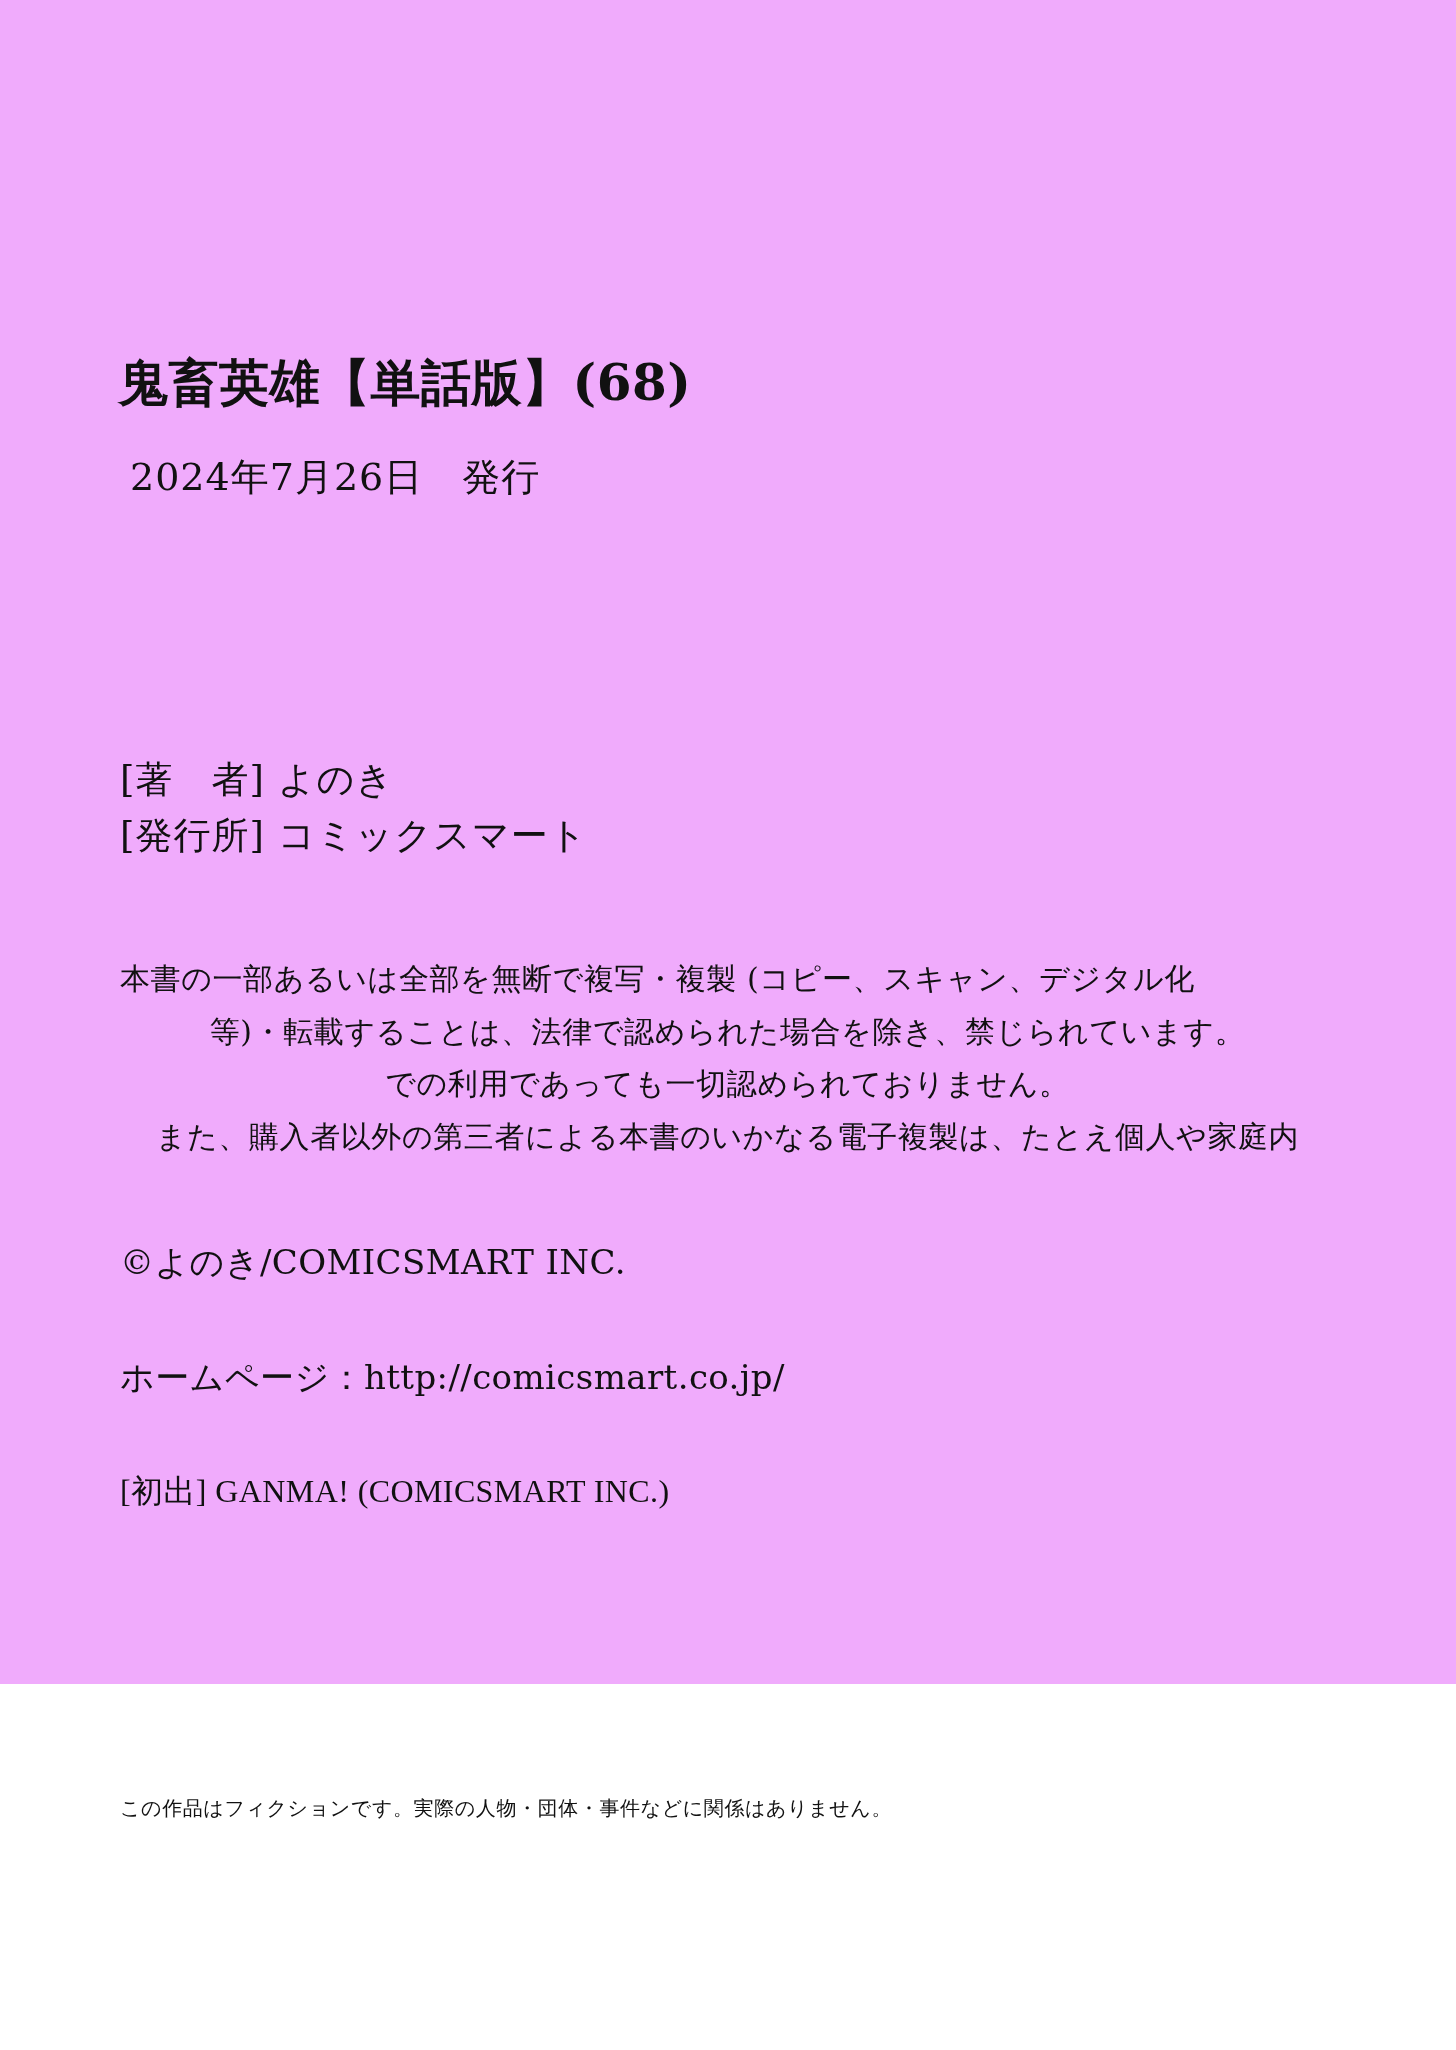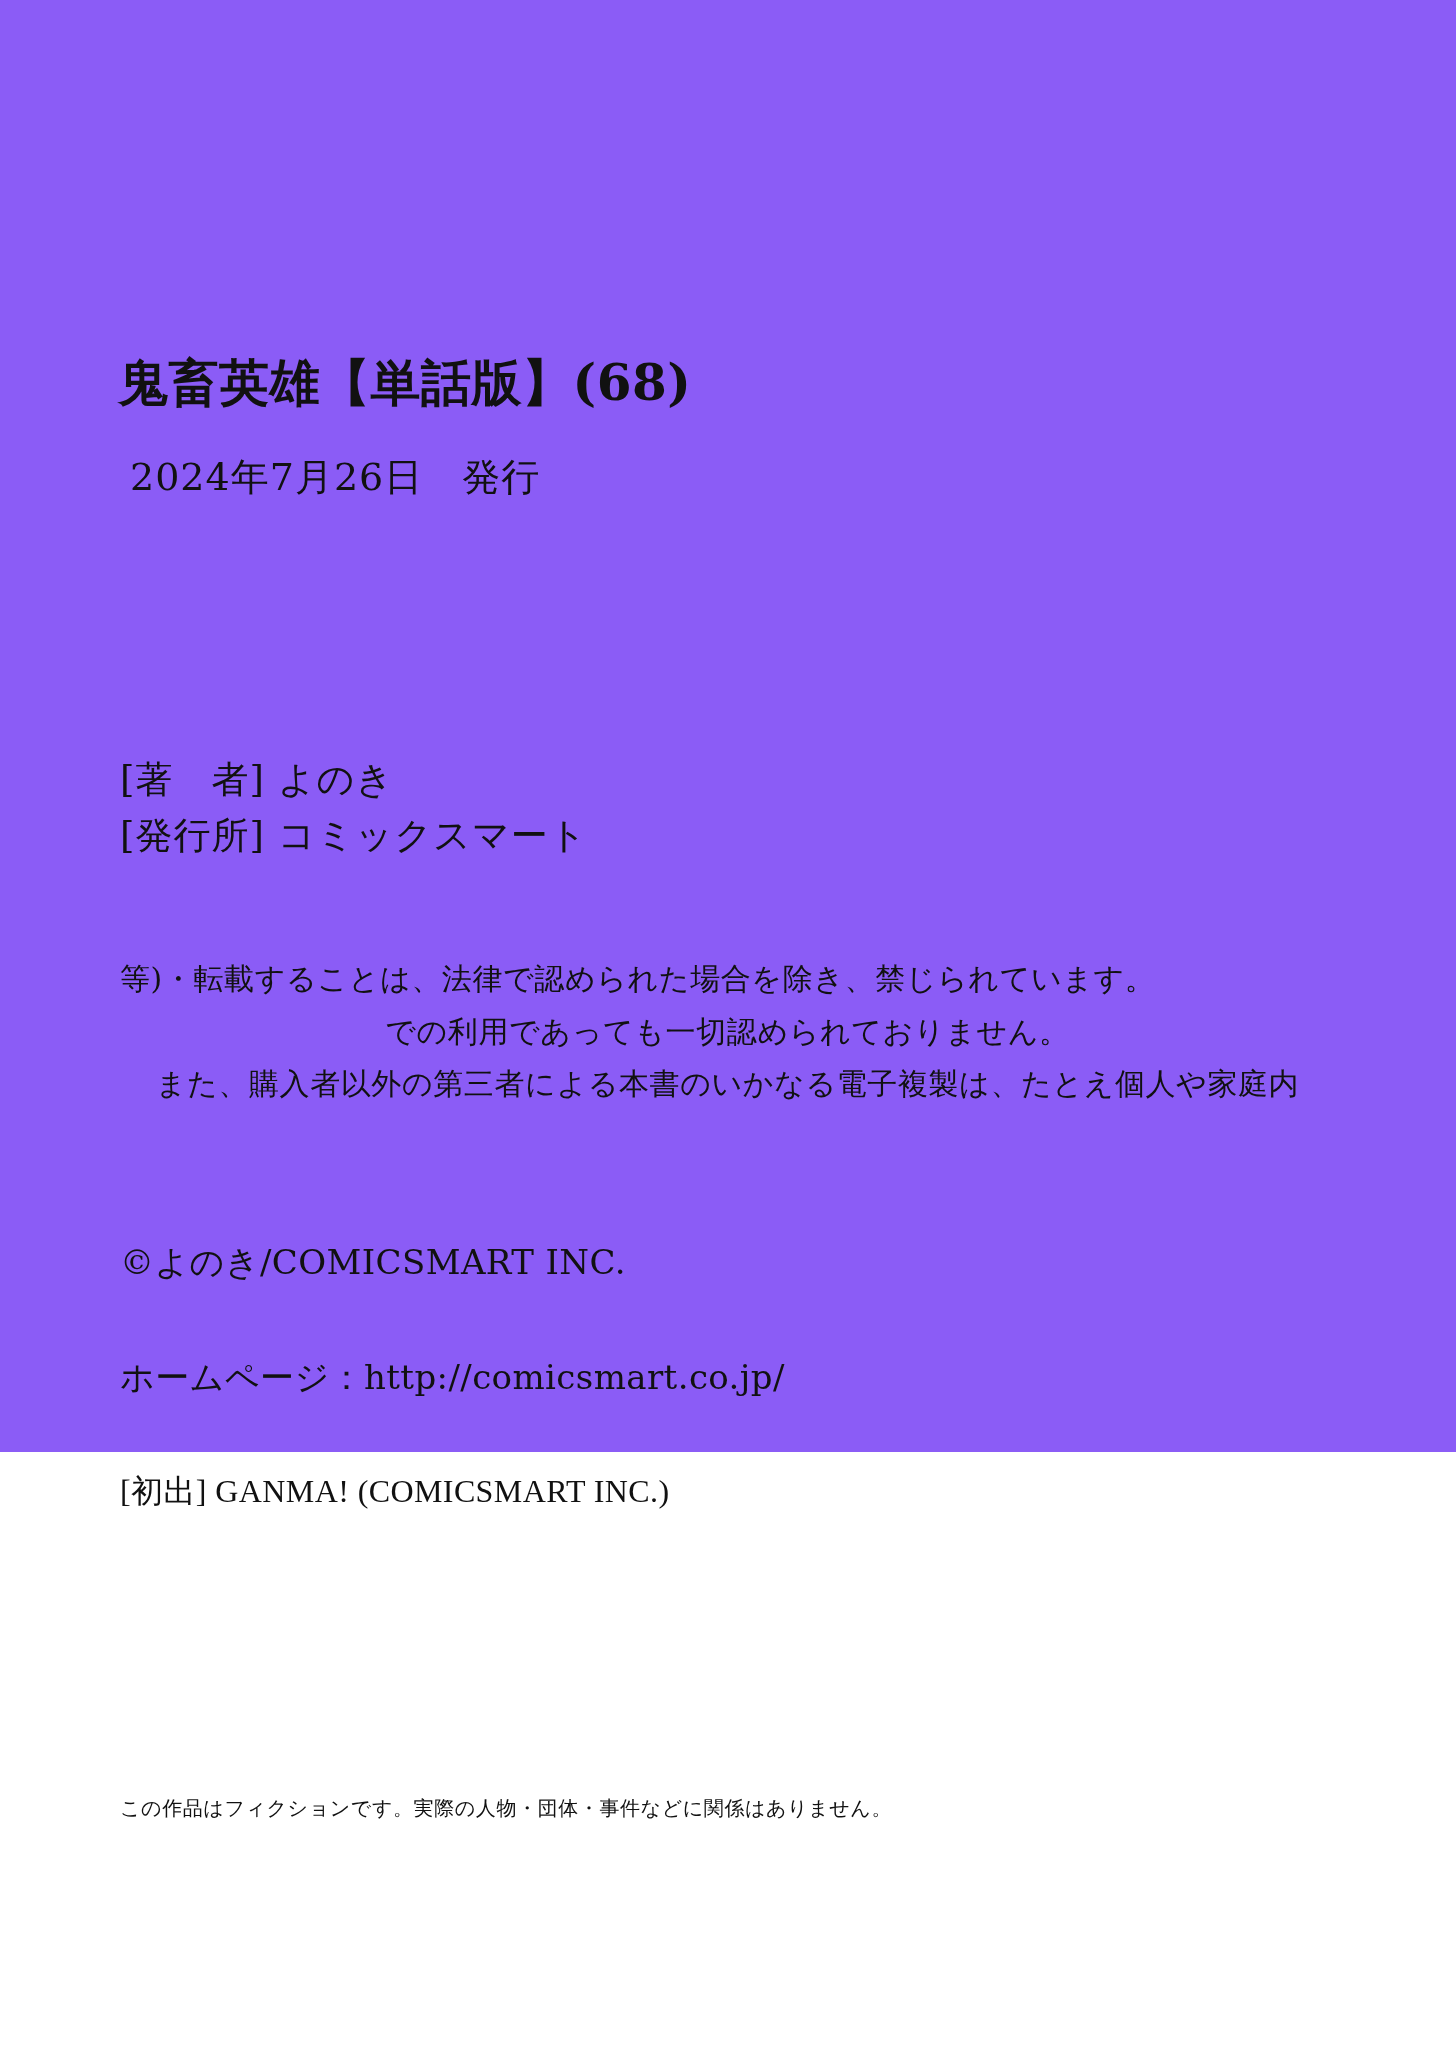"鬼畜英雄【単話版】(68)" .page { background: #8b5cf6 -> #f0abfc; height: 1452px -> 1684px }
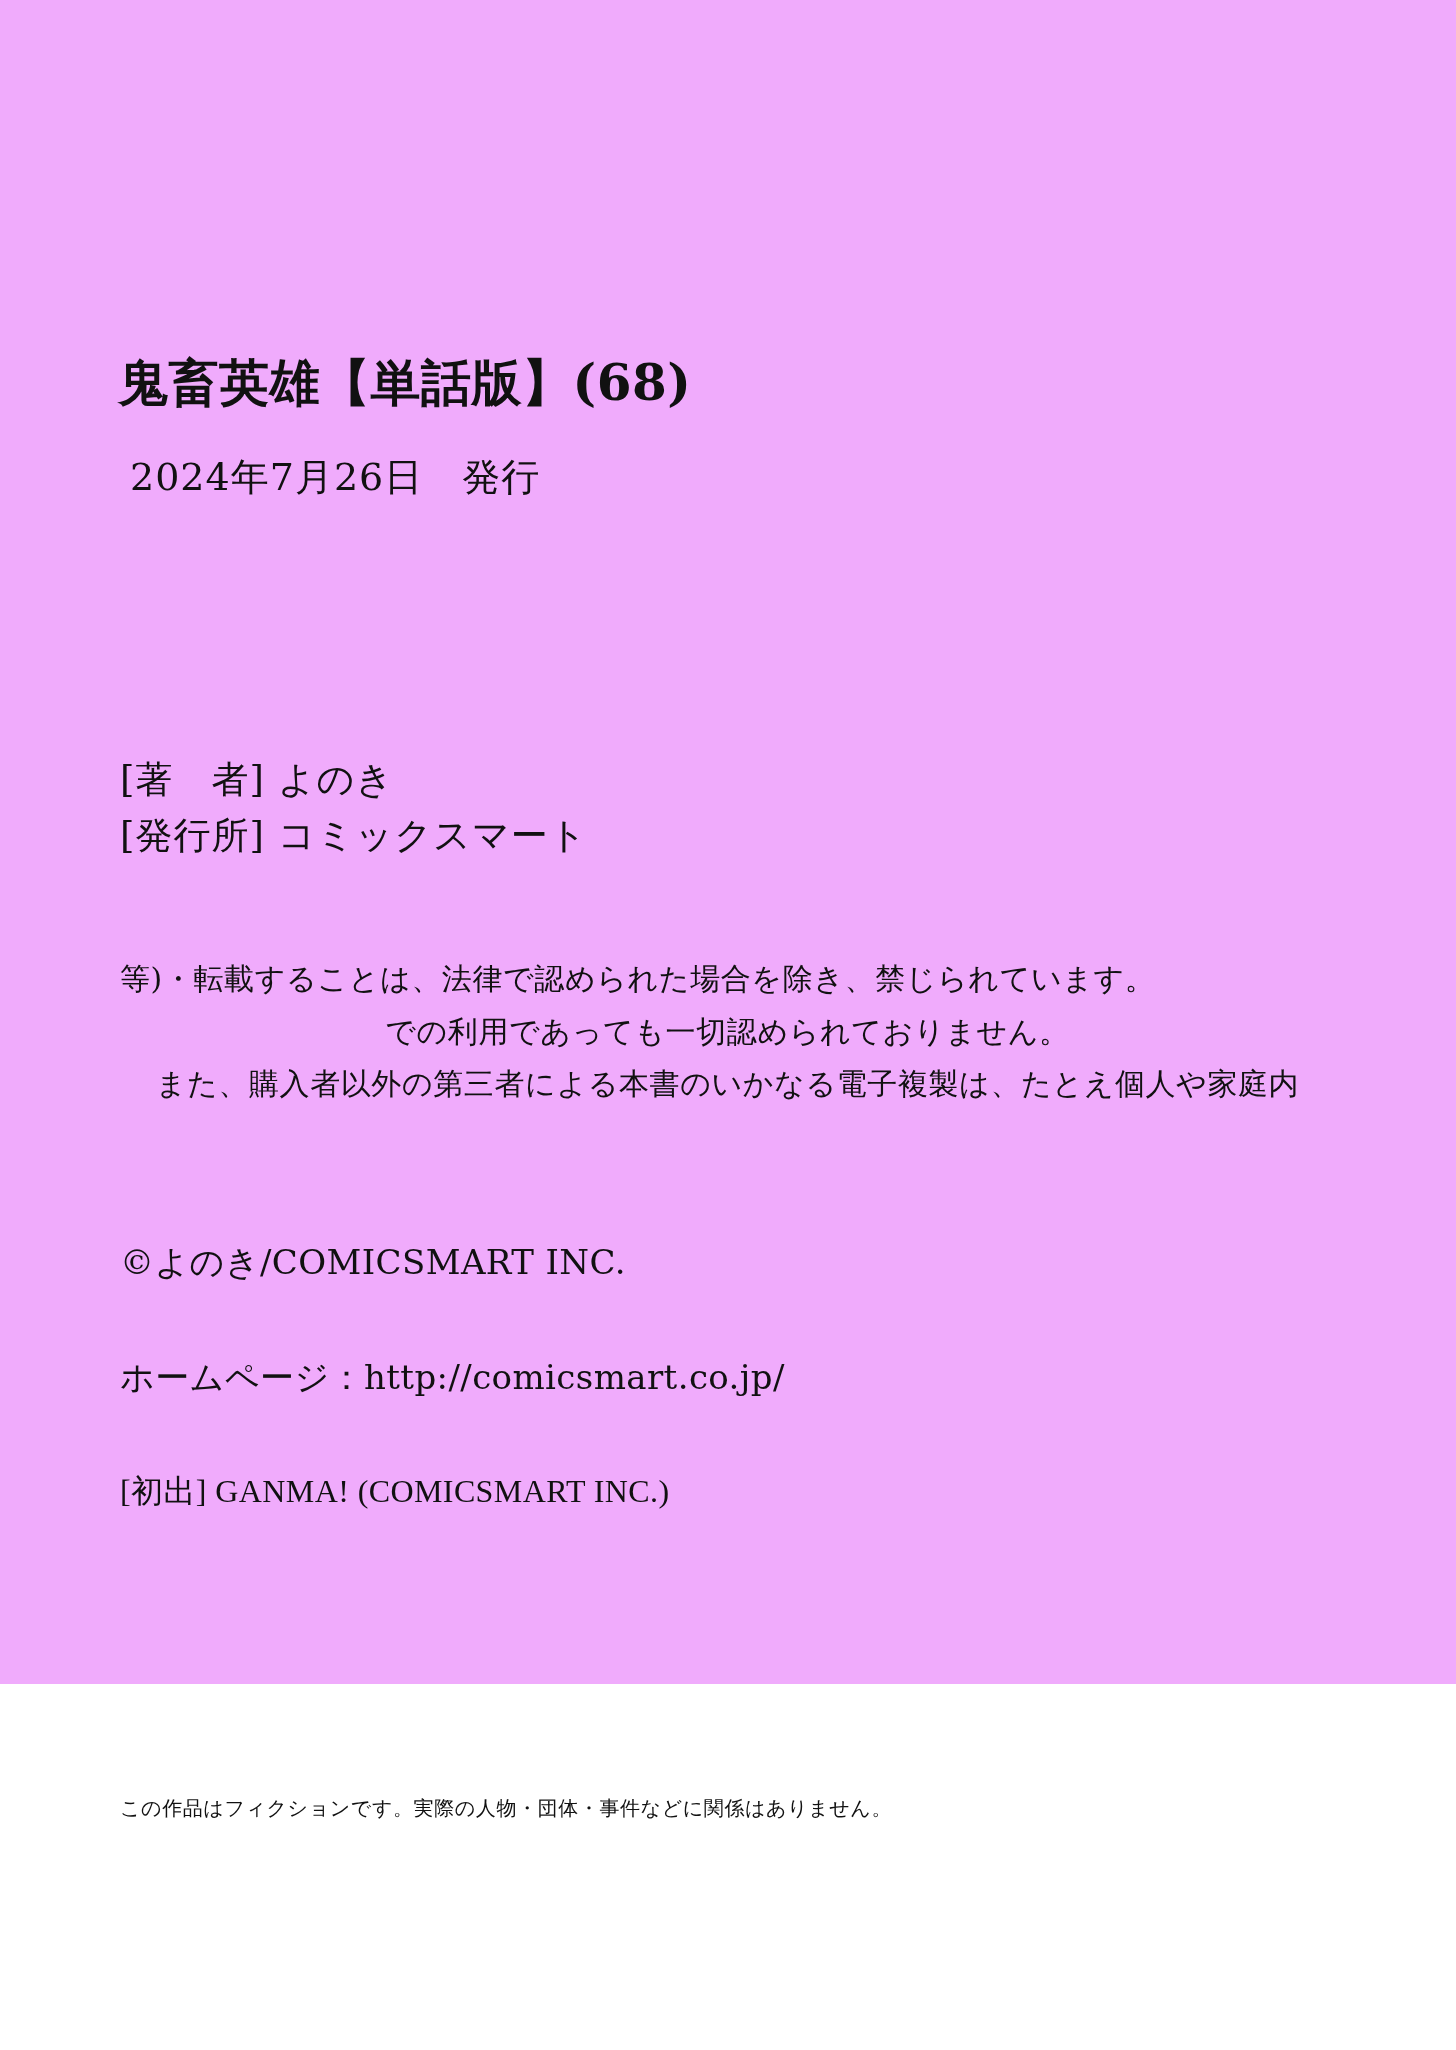"本書の一部あるいは全部を無断で複写・複製 (コピー、スキャン、デジタル化" p { html: none -> <p>本書の一部あるいは全部を無断で複写・複製 (コピー、スキャン、デジタル化</p> }
